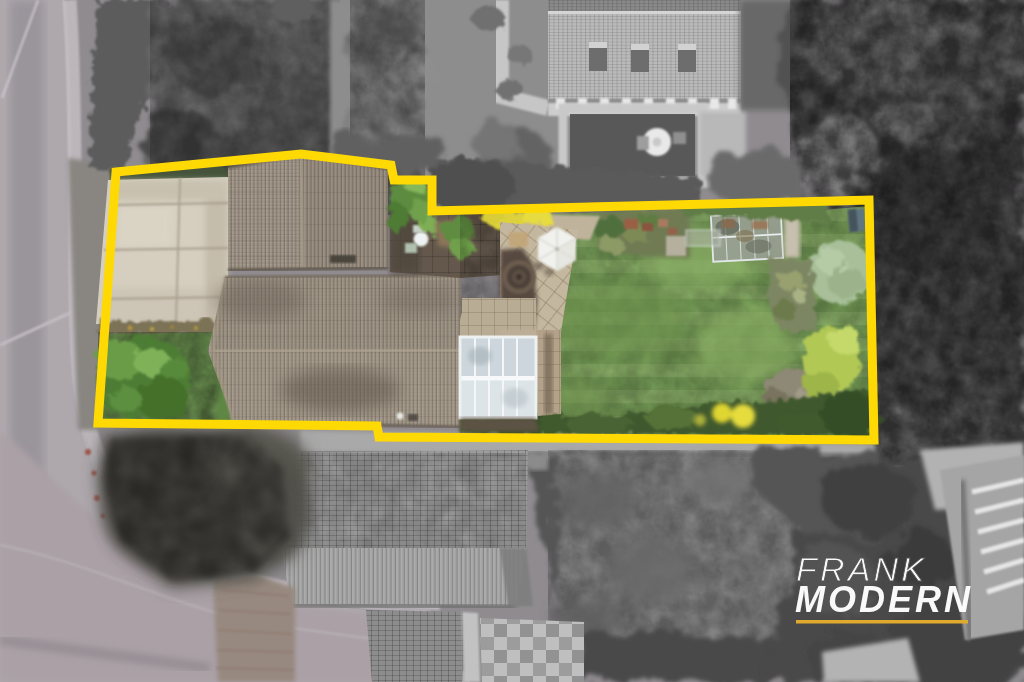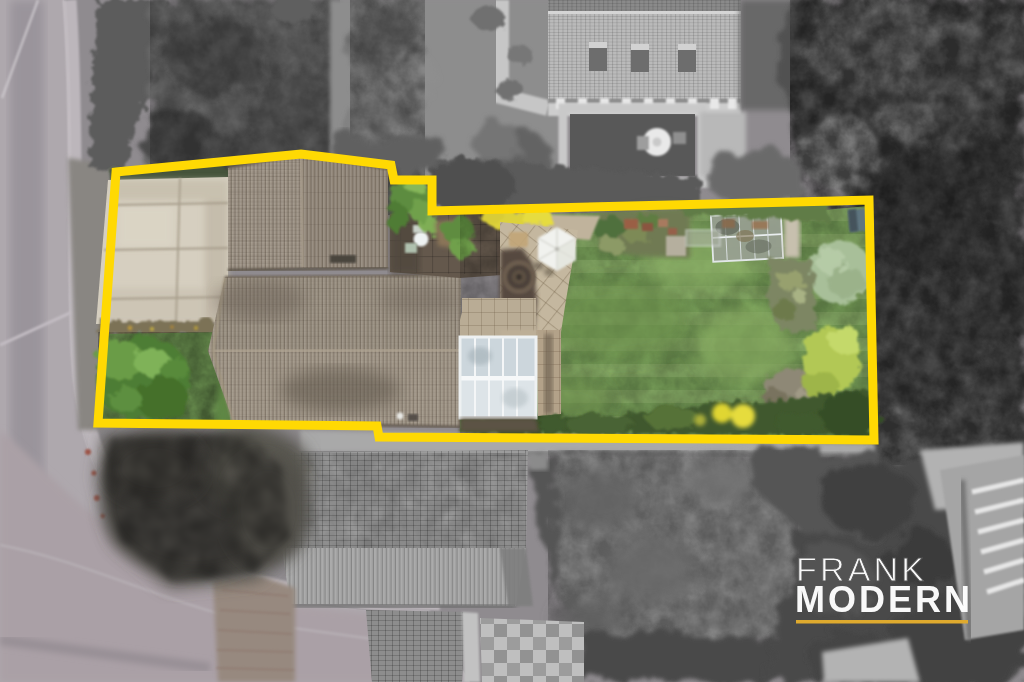"FRANK" #scene { font-style: none -> italic }
